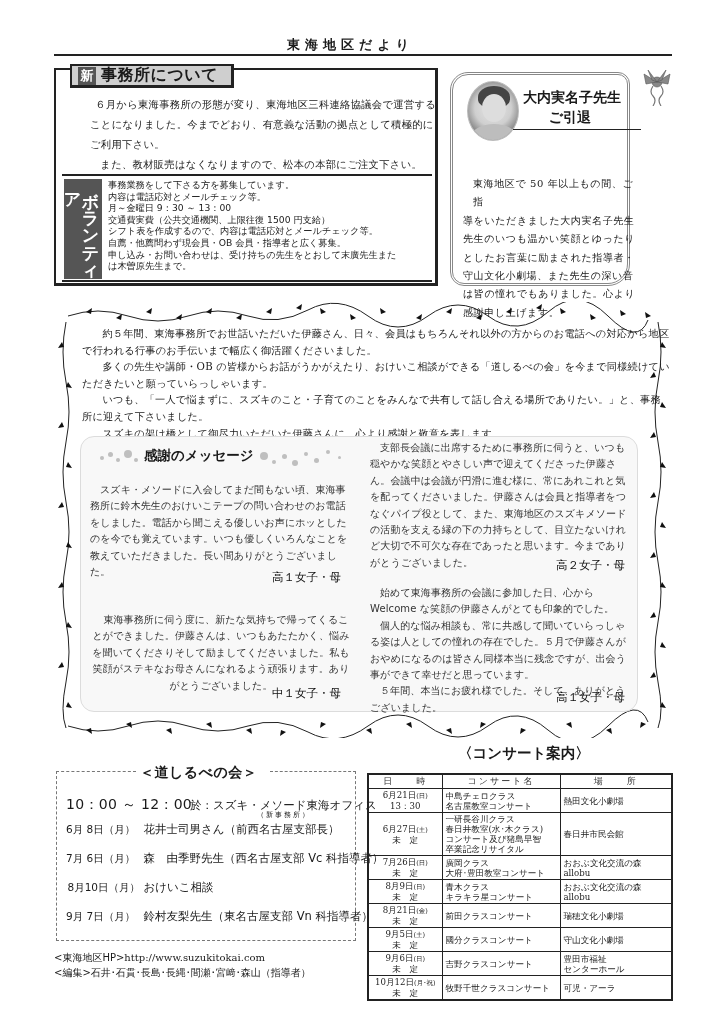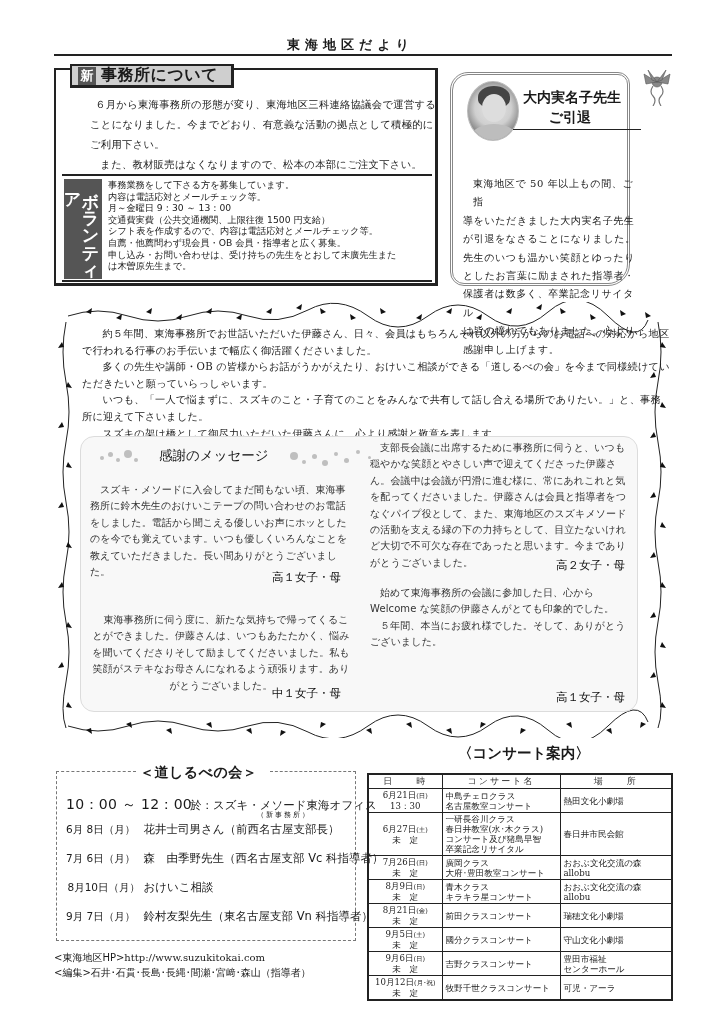"が引退をなさることになりました。" span { html: <span>が引退をなさることになりました。</span> -> none }
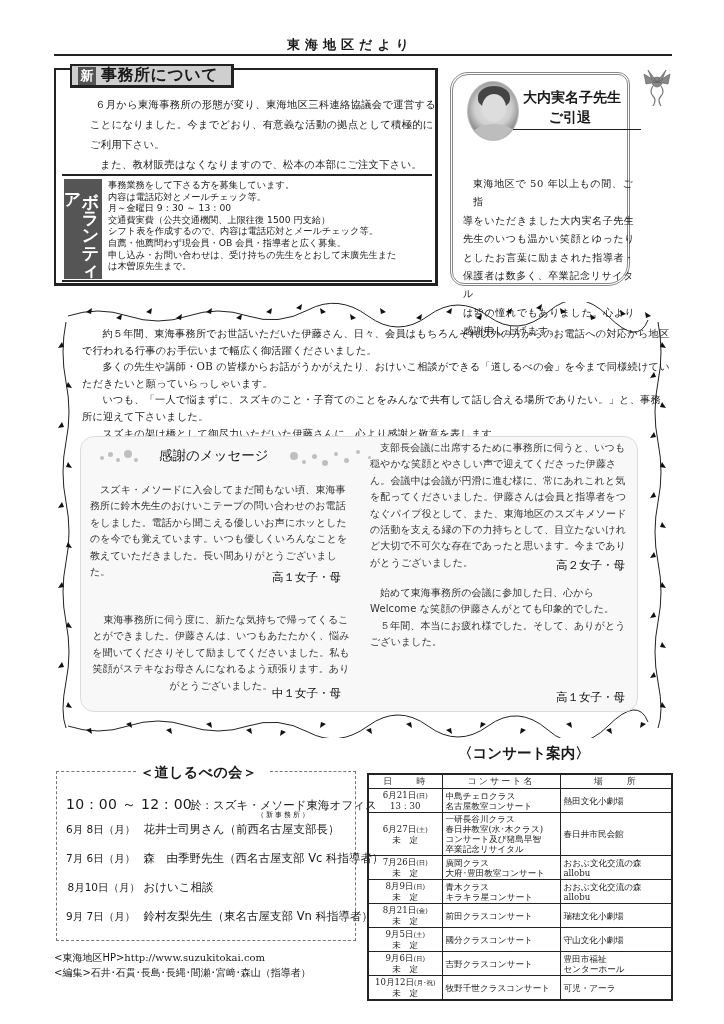"保護者は数多く、卒業記念リサイタル" span { text: 保護者は数多く、卒業記念リサイタル -> 守山文化小劇場、また先生の深い音 }
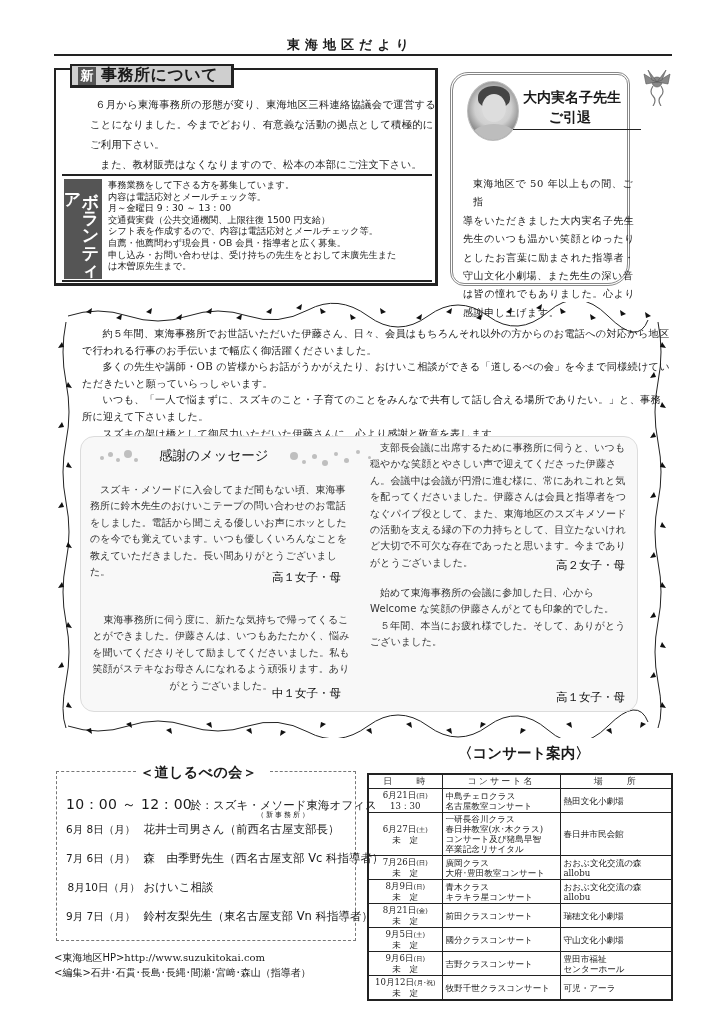"感謝のメッセージ" .msg-title .t { font-weight: normal -> bold; margin: 0 19px -> 0 4px }
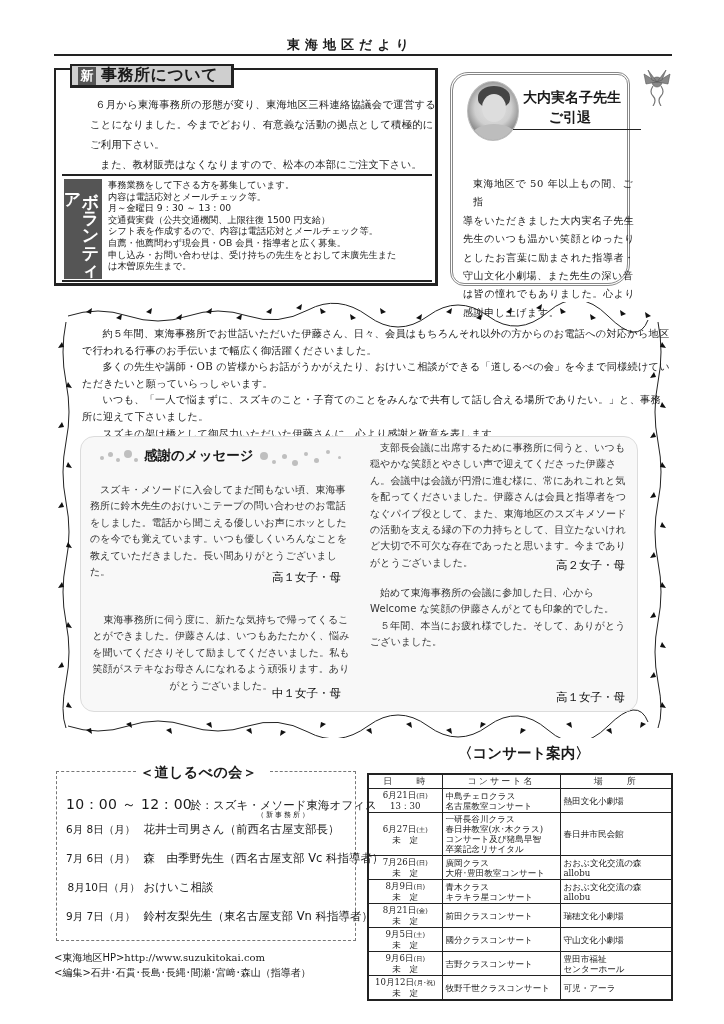"個人的な悩み相談も、常に共感して聞いていらっしゃる姿は人としての憧れの存在でした" p { html: none -> <p>個人的な悩み相談も、常に共感して聞いていらっしゃる姿は人としての憧れの存在でした。５月で伊藤さんがおやめになるのは皆さん同様本当に残念ですが、出会う事ができて幸せだと思っています。</p> }
